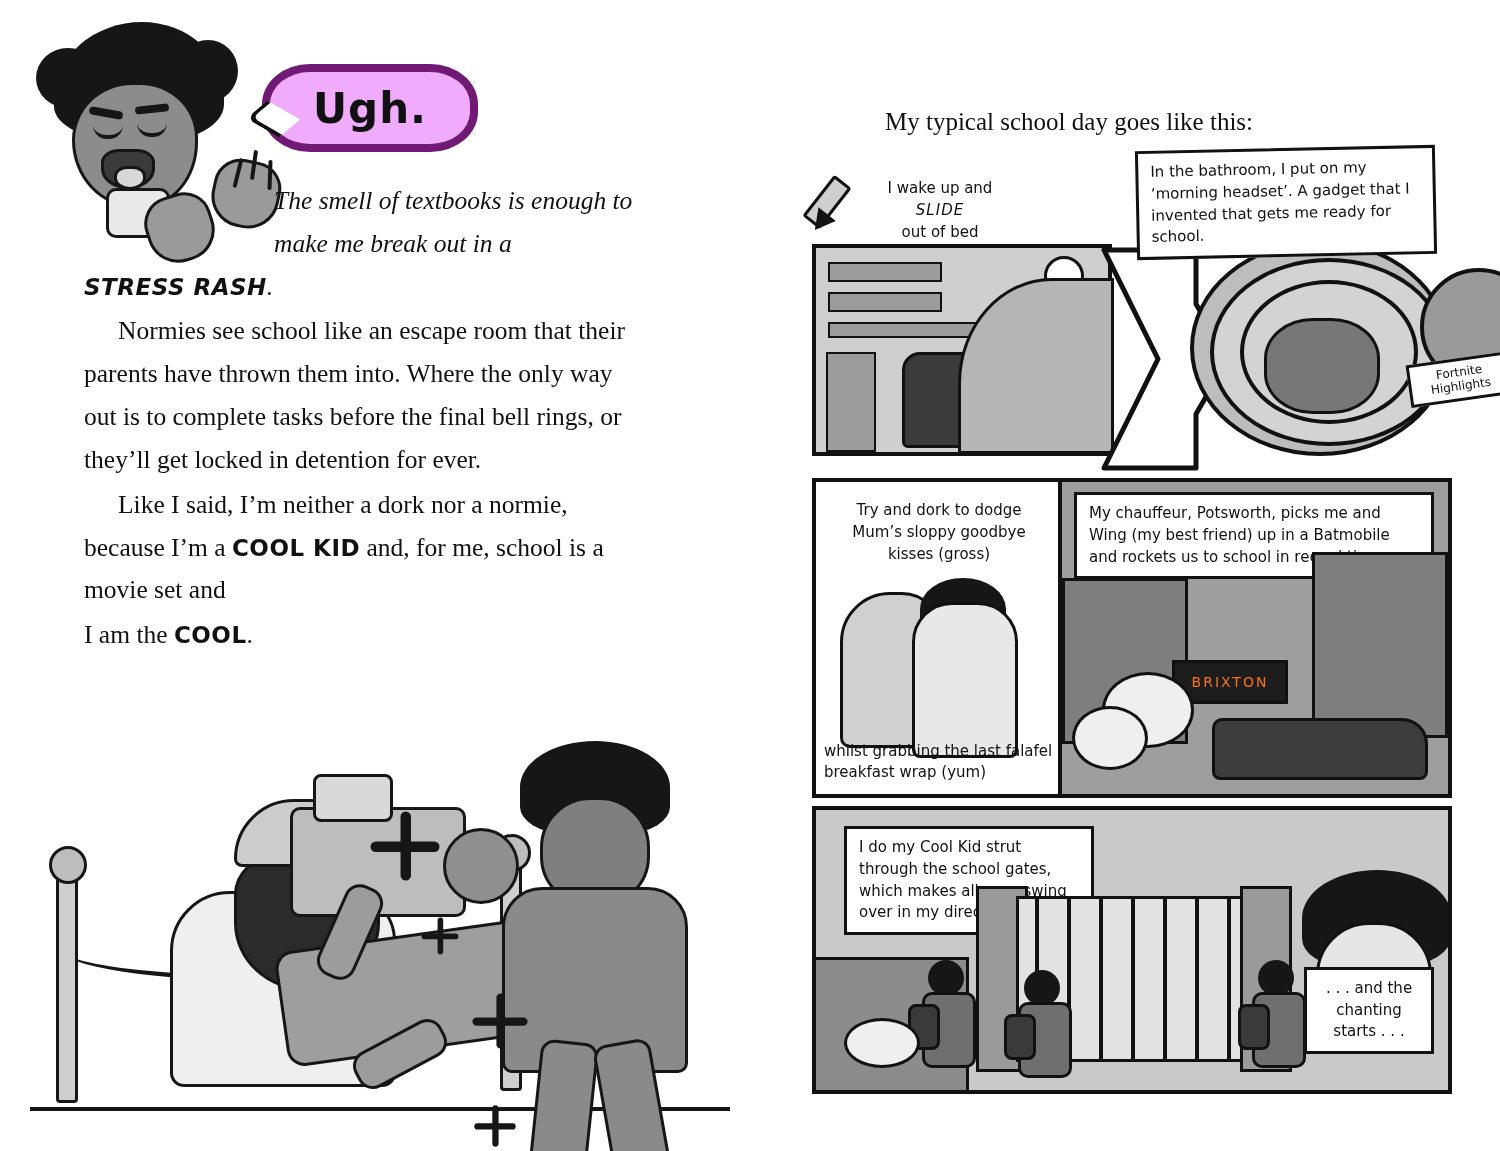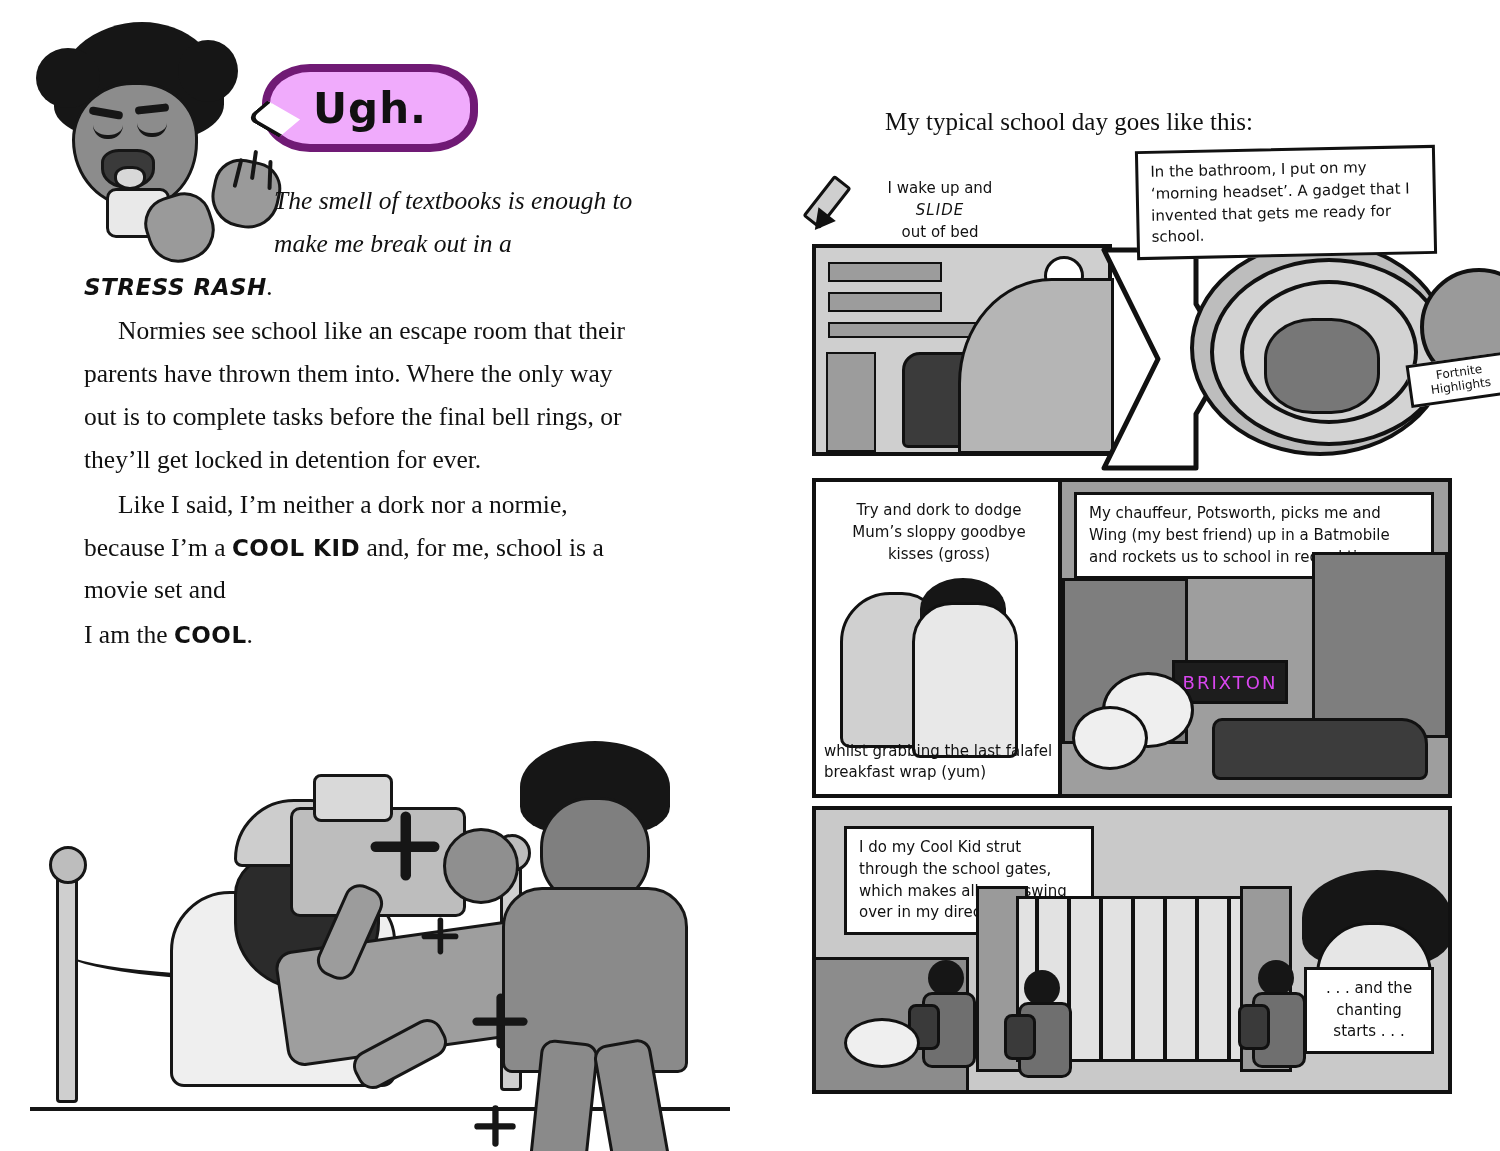"BRIXTON" .brixton { color: #d946ef -> #f97316; font-size: 18px -> 14px }
